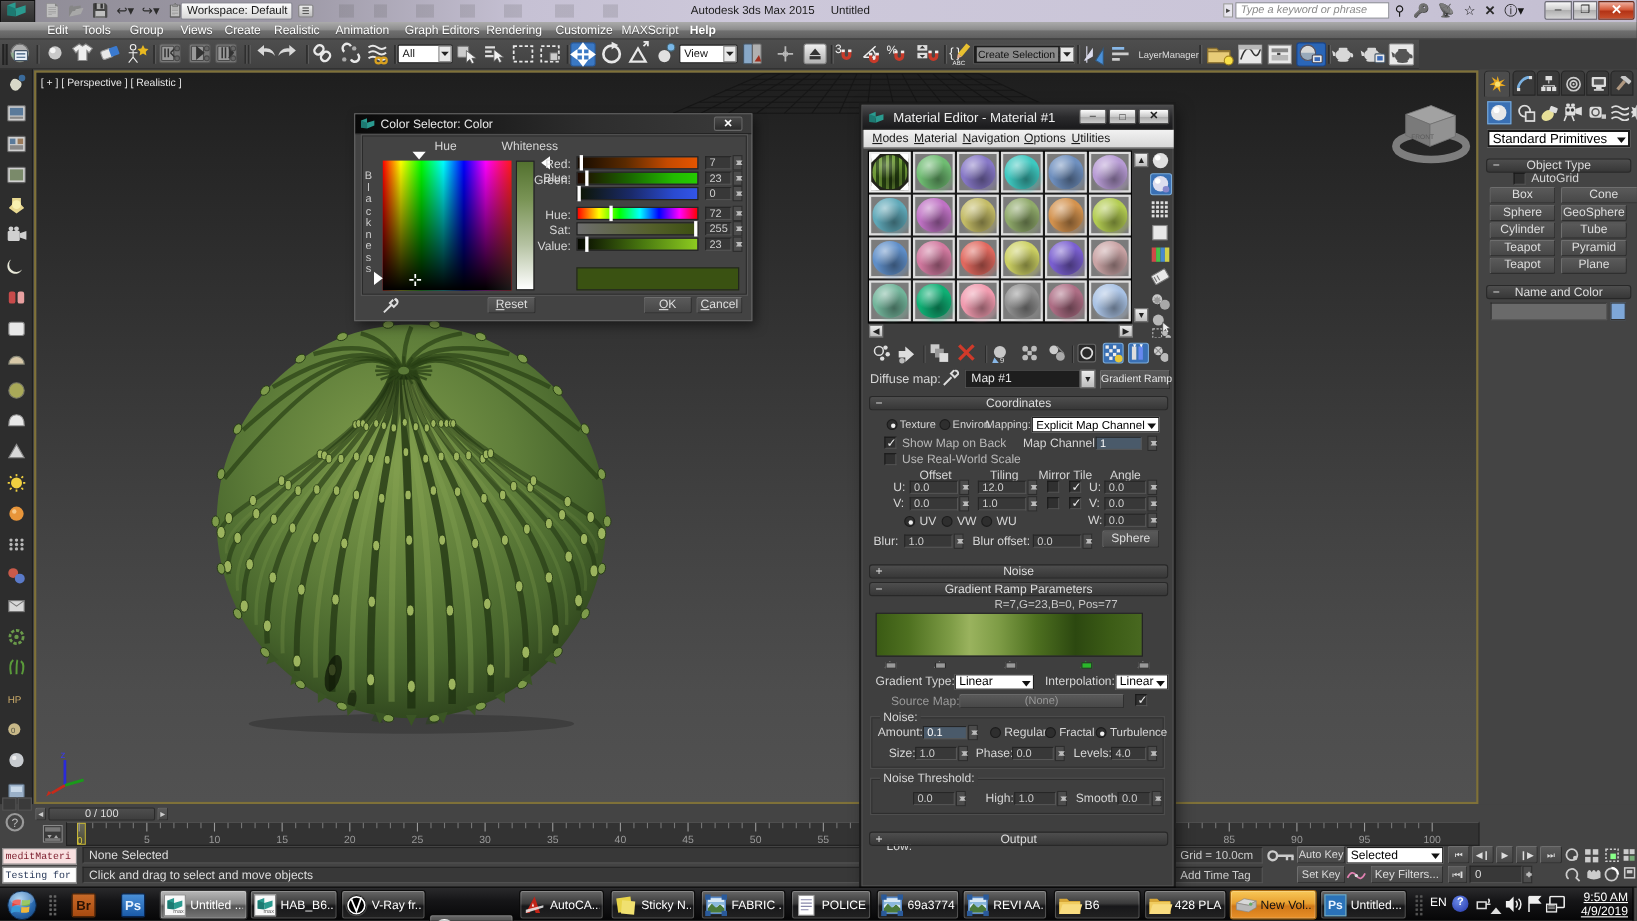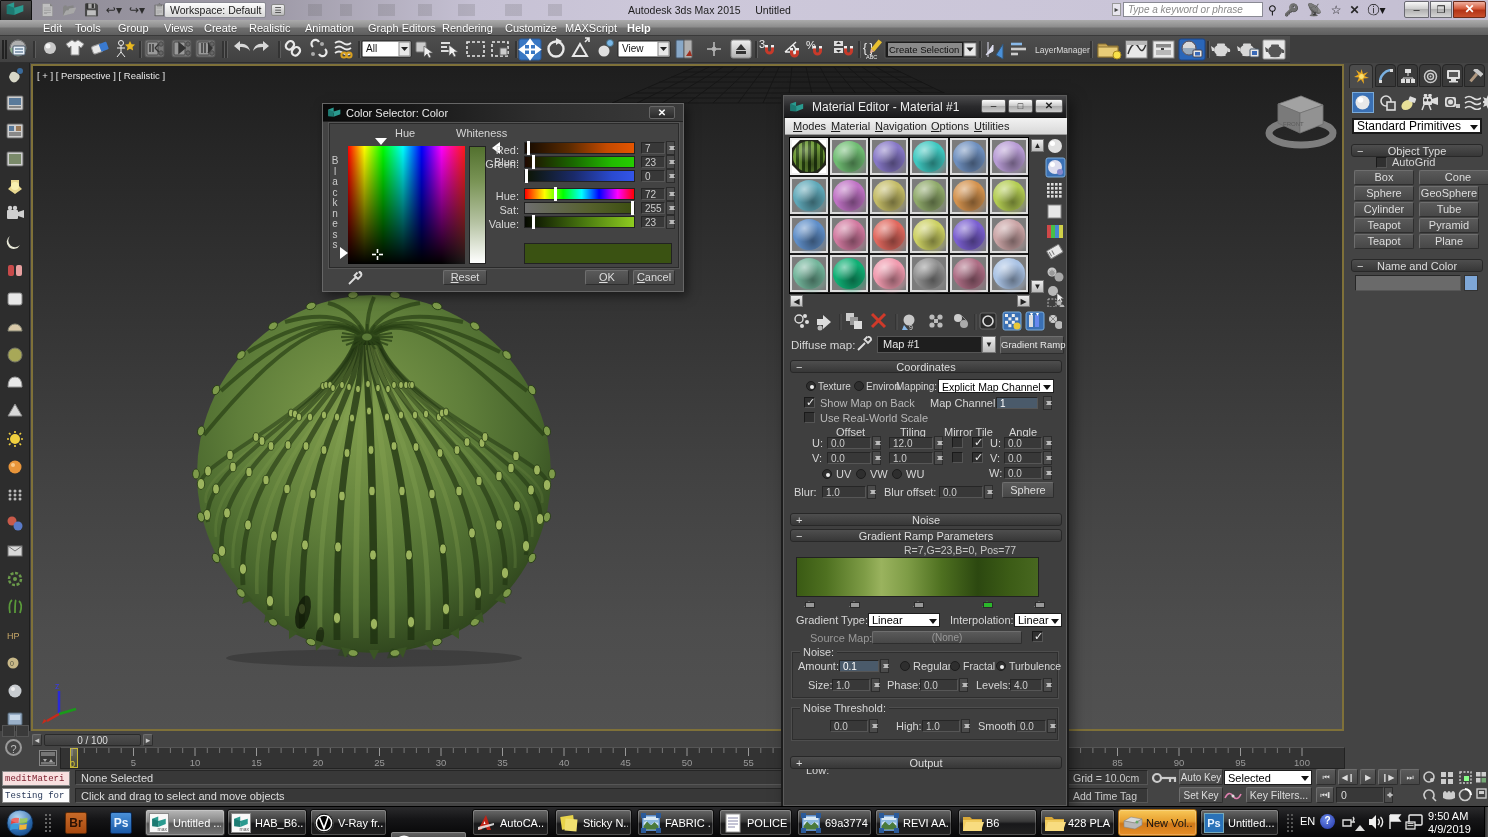"9:50 AM" div { text-align: left -> right; text-decoration: none -> underline }
